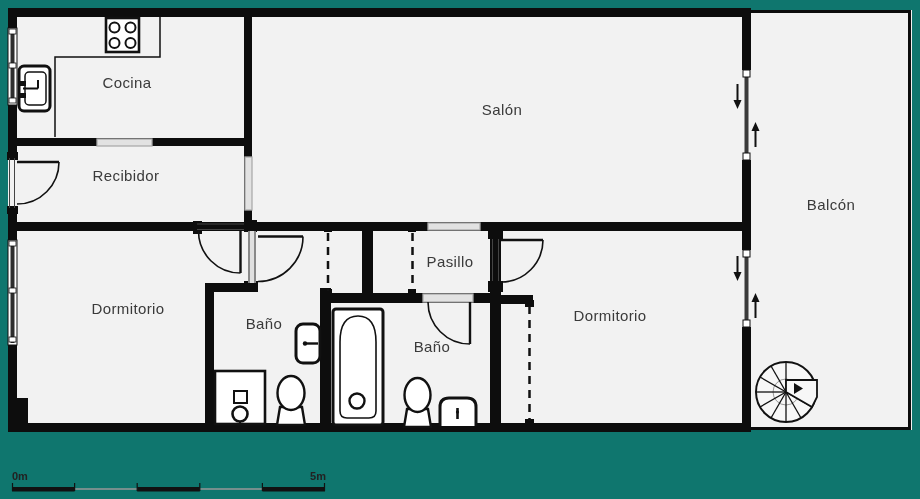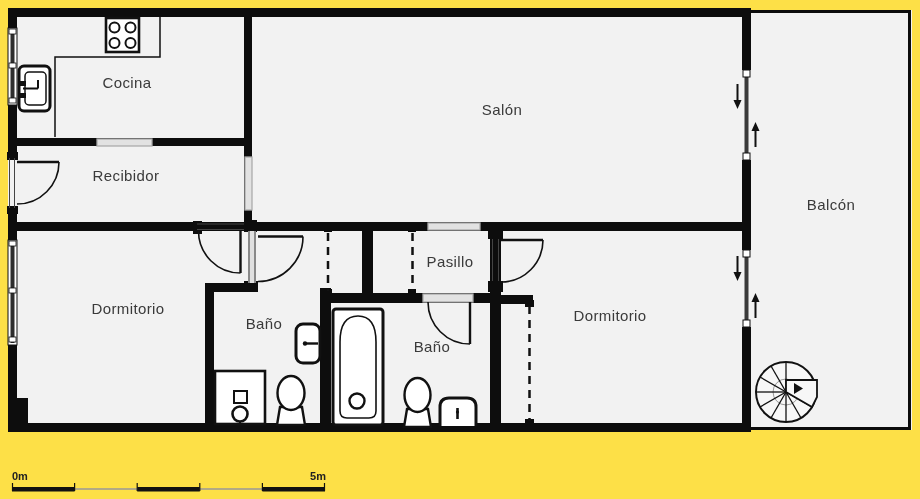"Cocina" .stage { background: #fde047 -> #0f766e }
